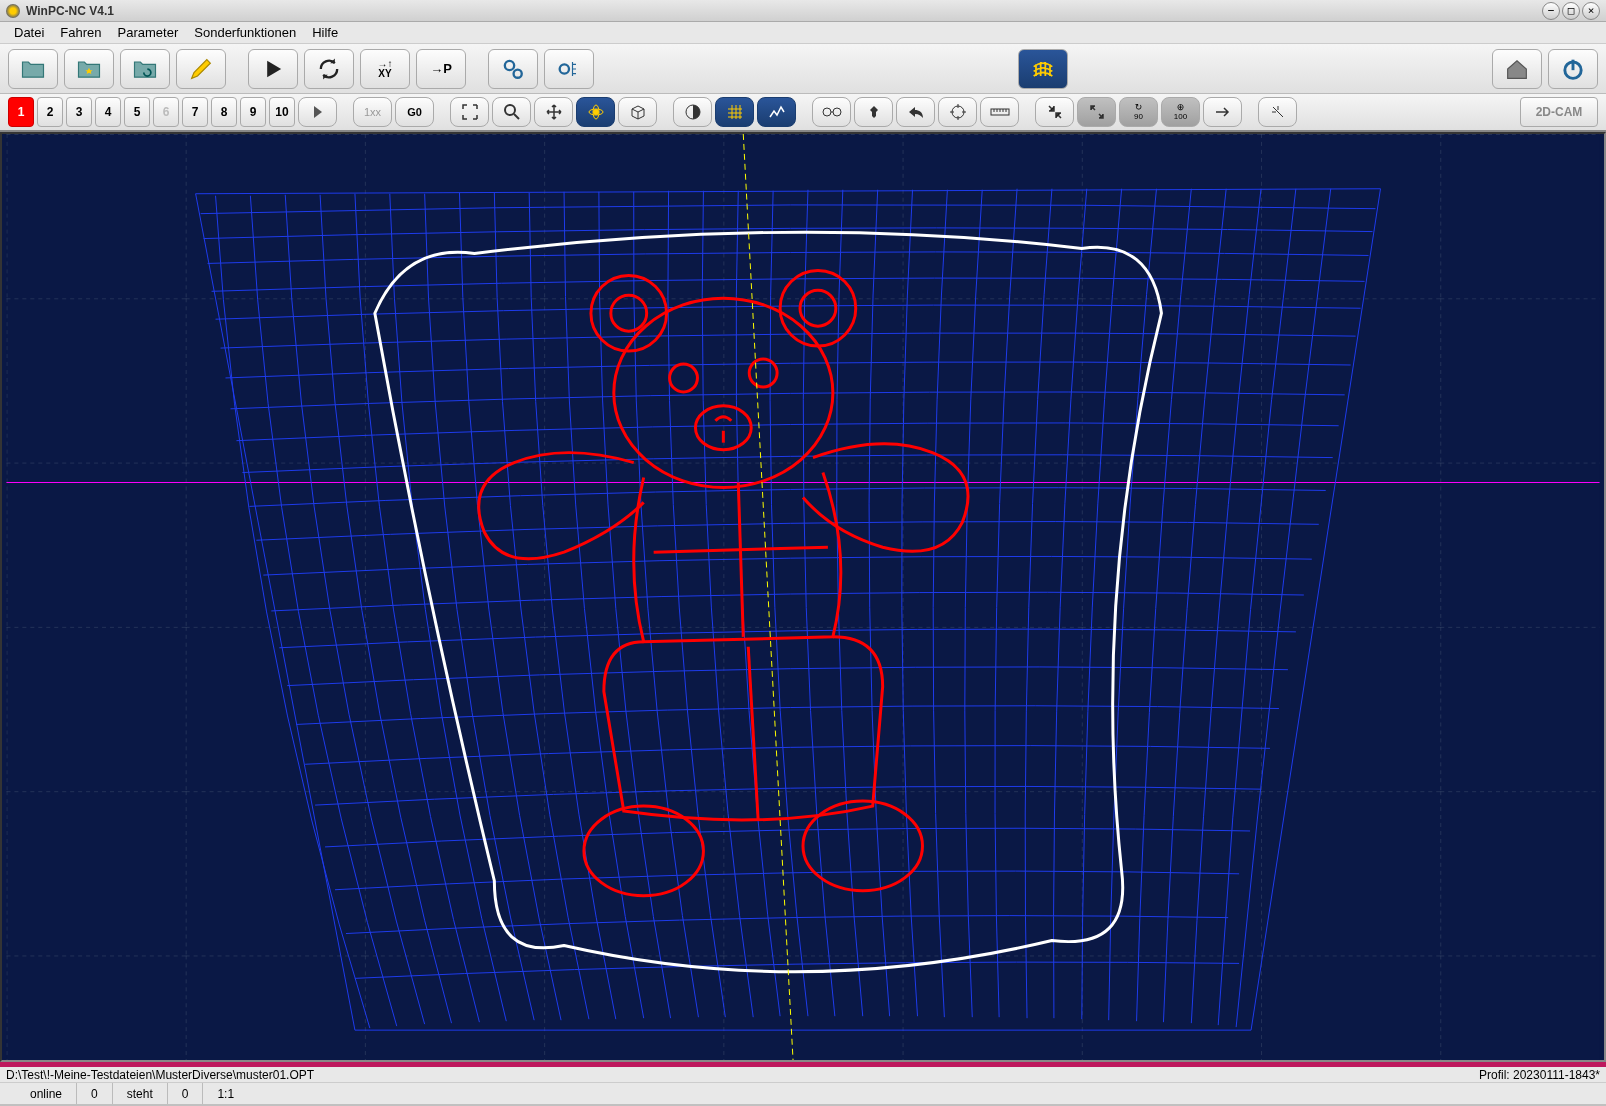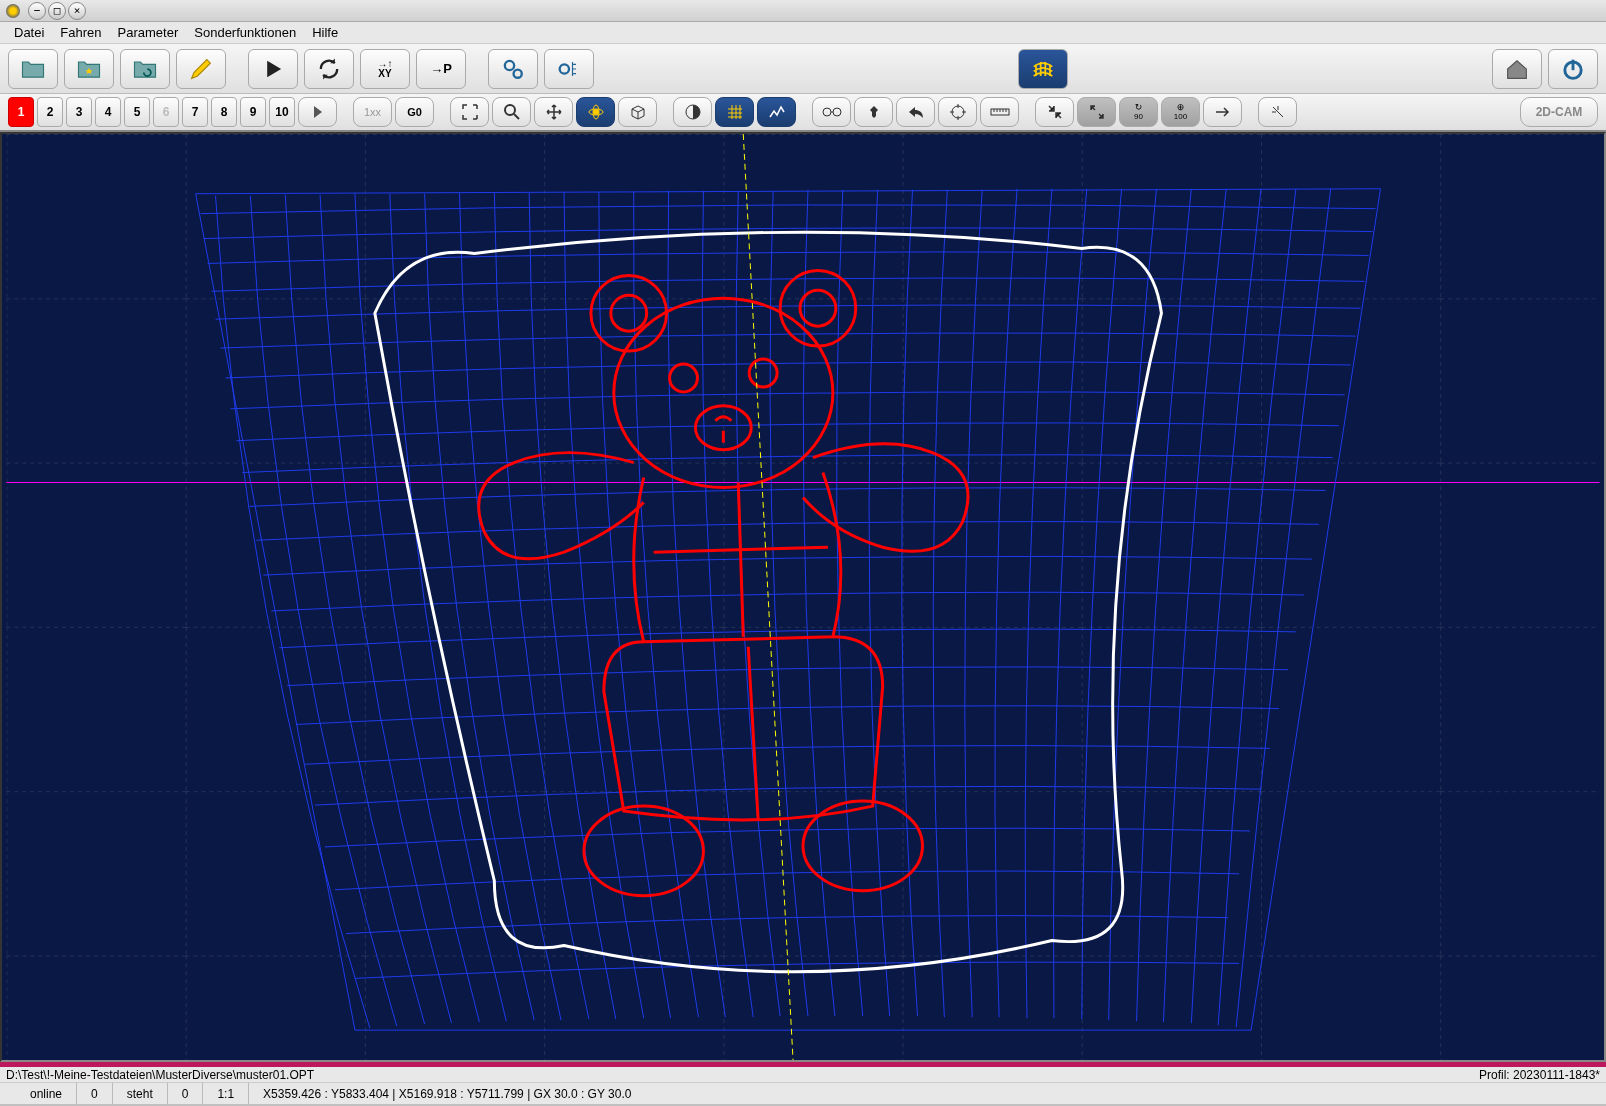"WinPC-NC V4.1" div.title { html: none -> <div>WinPC-NC V4.1</div> }
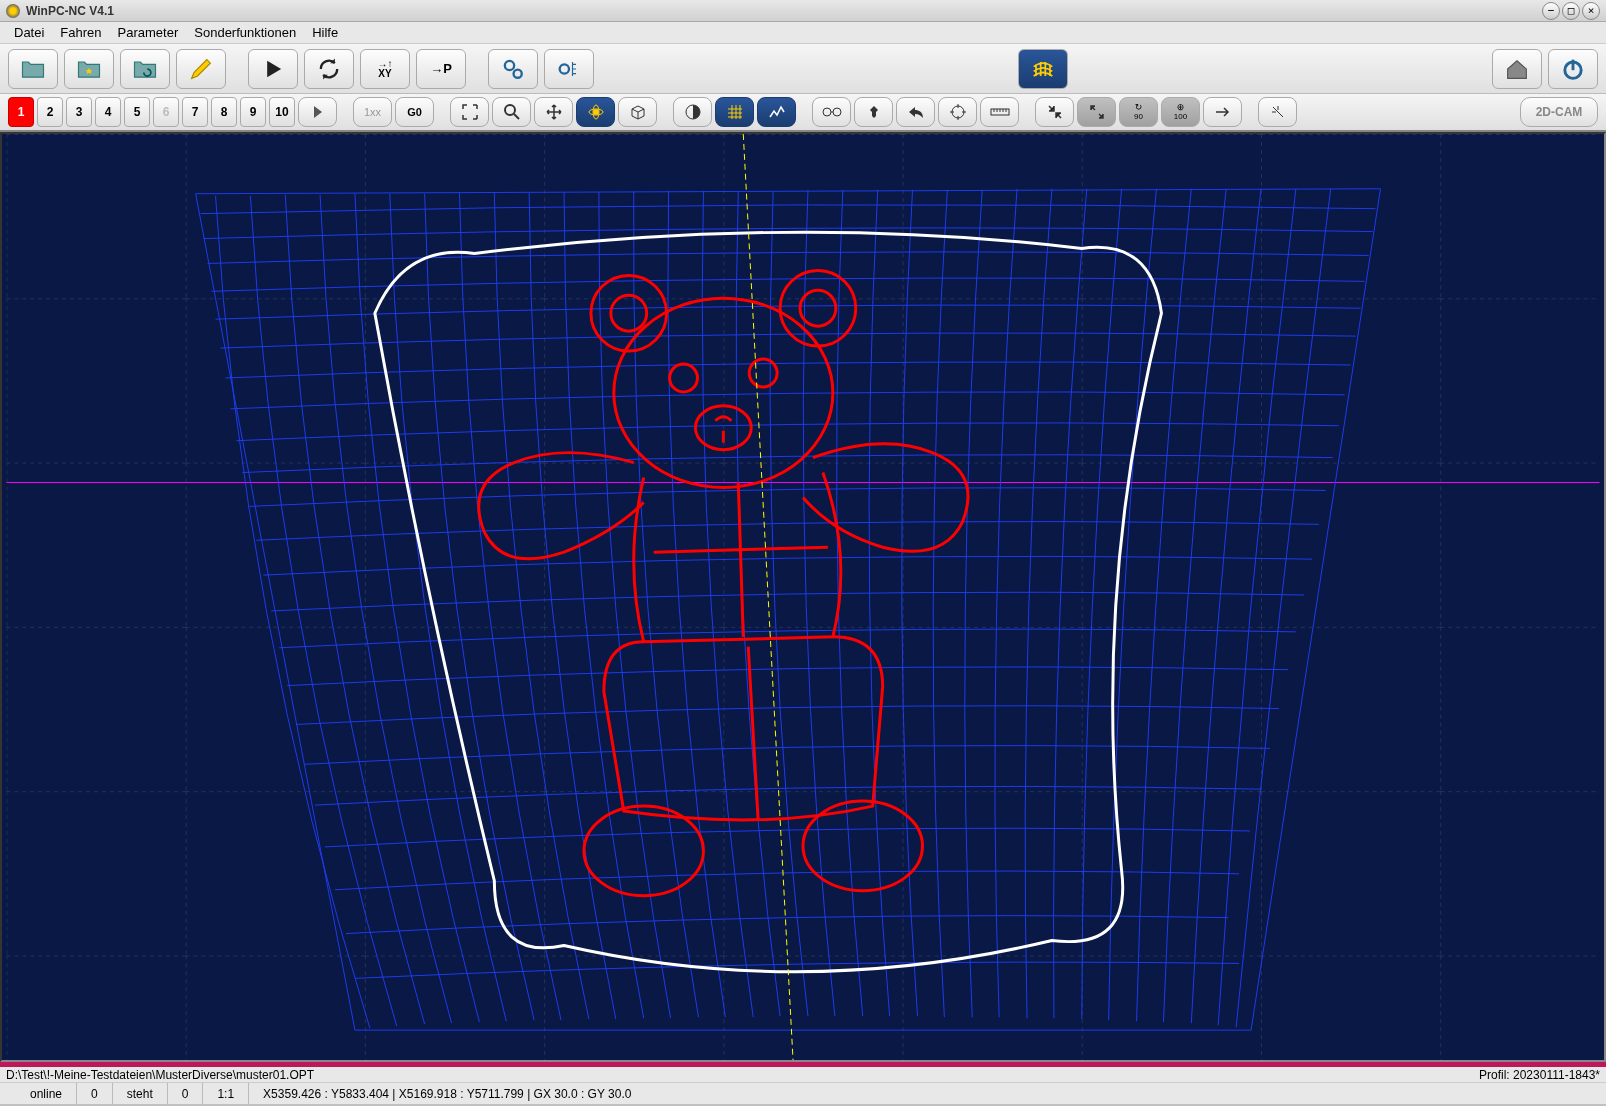"2D-CAM" .cam-btn { border-radius: 10px -> 4px }
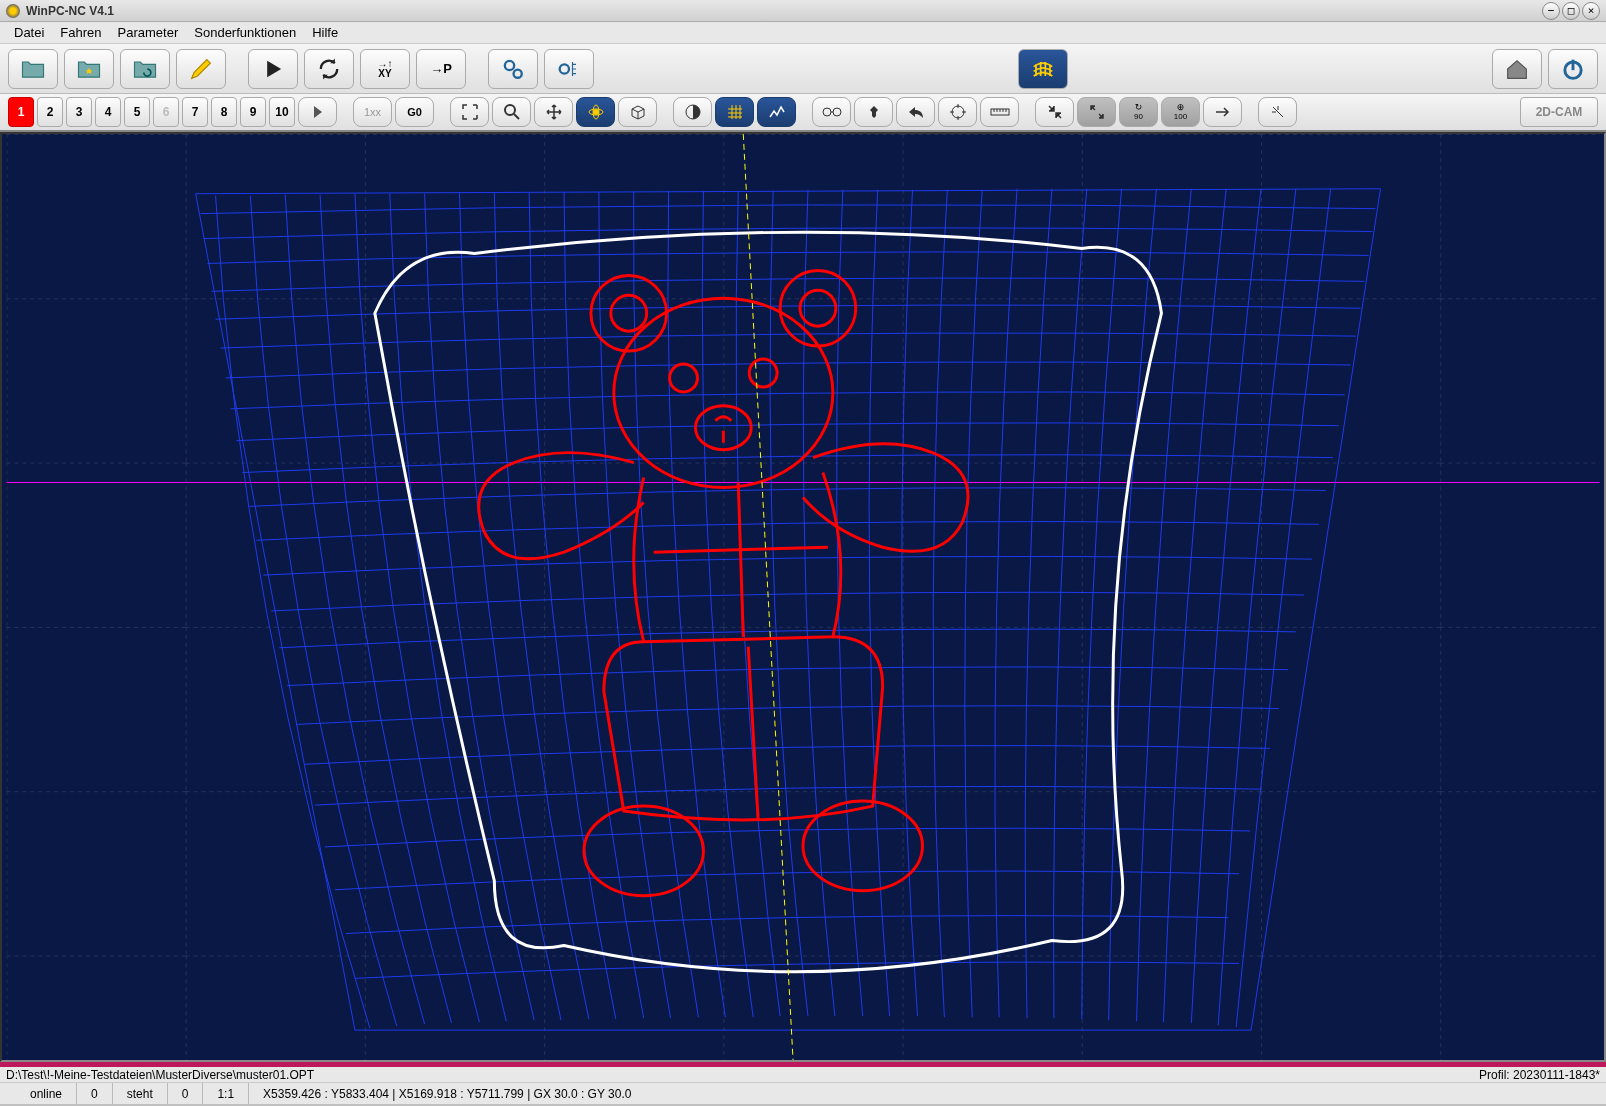"X5359.426 : Y5833.404 | X5169.918" div.cell { html: <div>X5359.426 : Y5833.404 | X5169.918 : Y5711.799 | GX 30.0 : GY 30.0</div> -> none }
